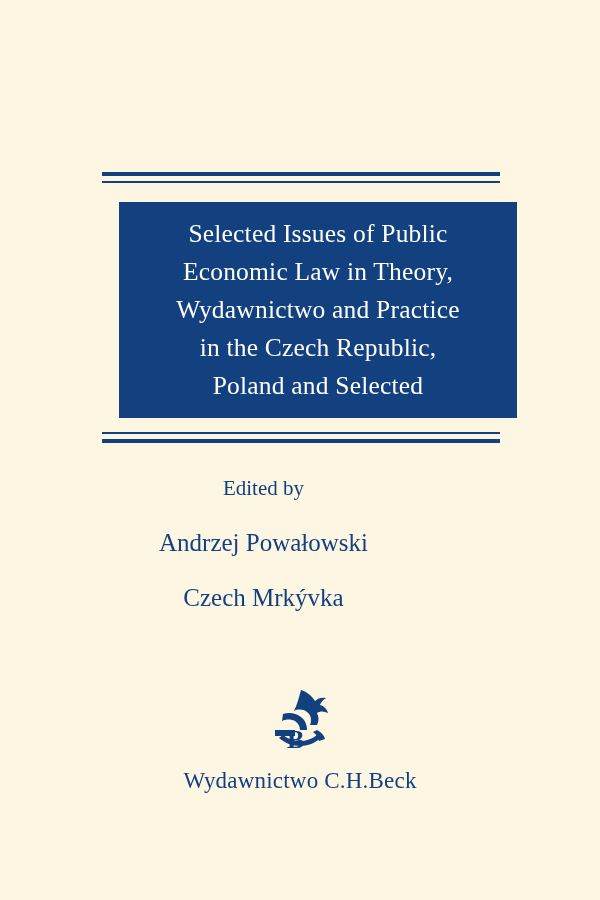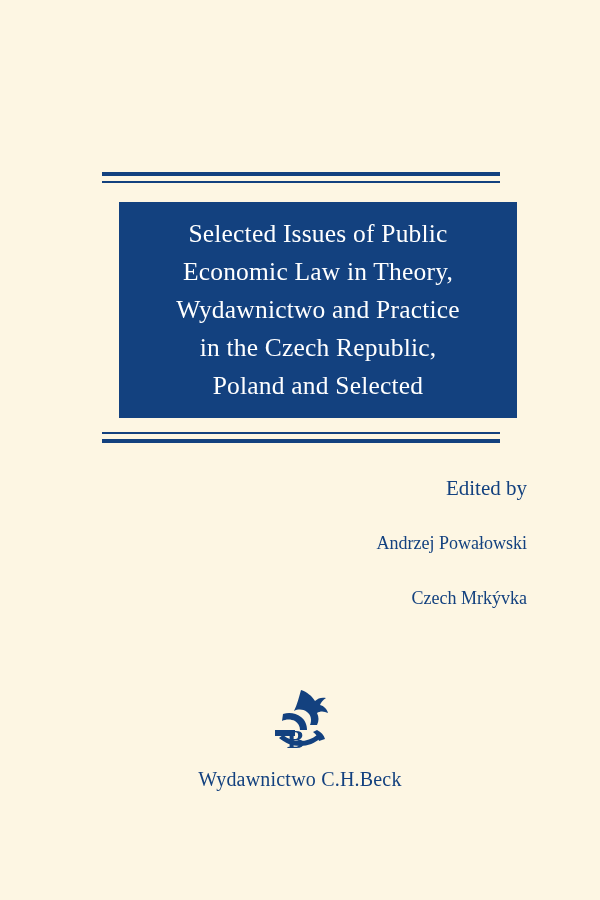"Edited by" .editors { text-align: right -> center }
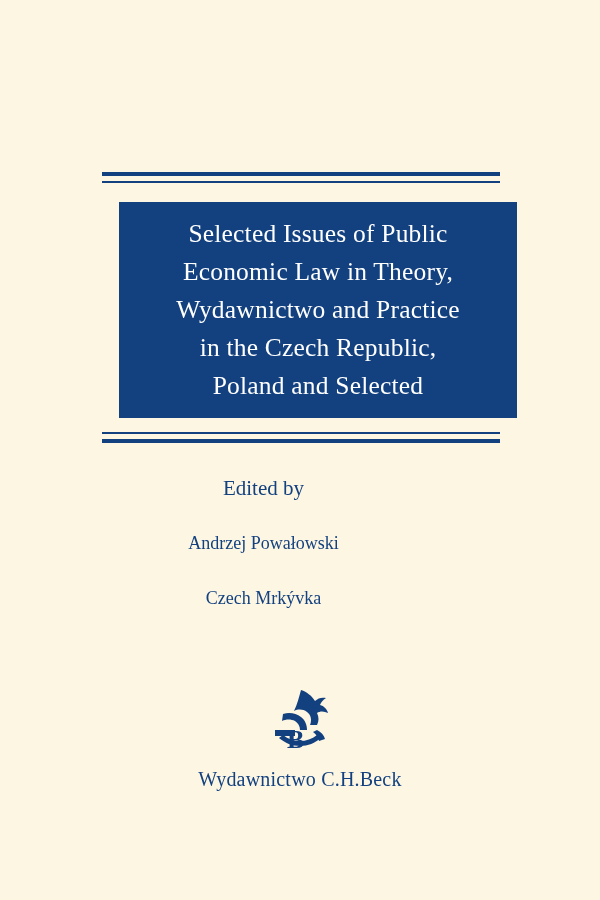"Andrzej Powałowski" .editors .name { font-size: 18px -> 25px }
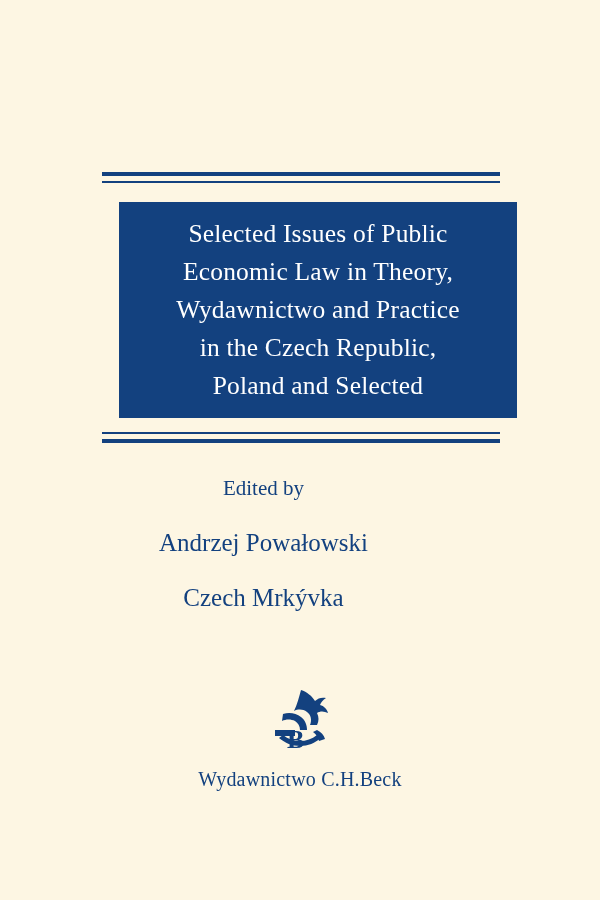"Wydawnictwo C.H.Beck" .publisher-name { font-size: 20px -> 23px }
